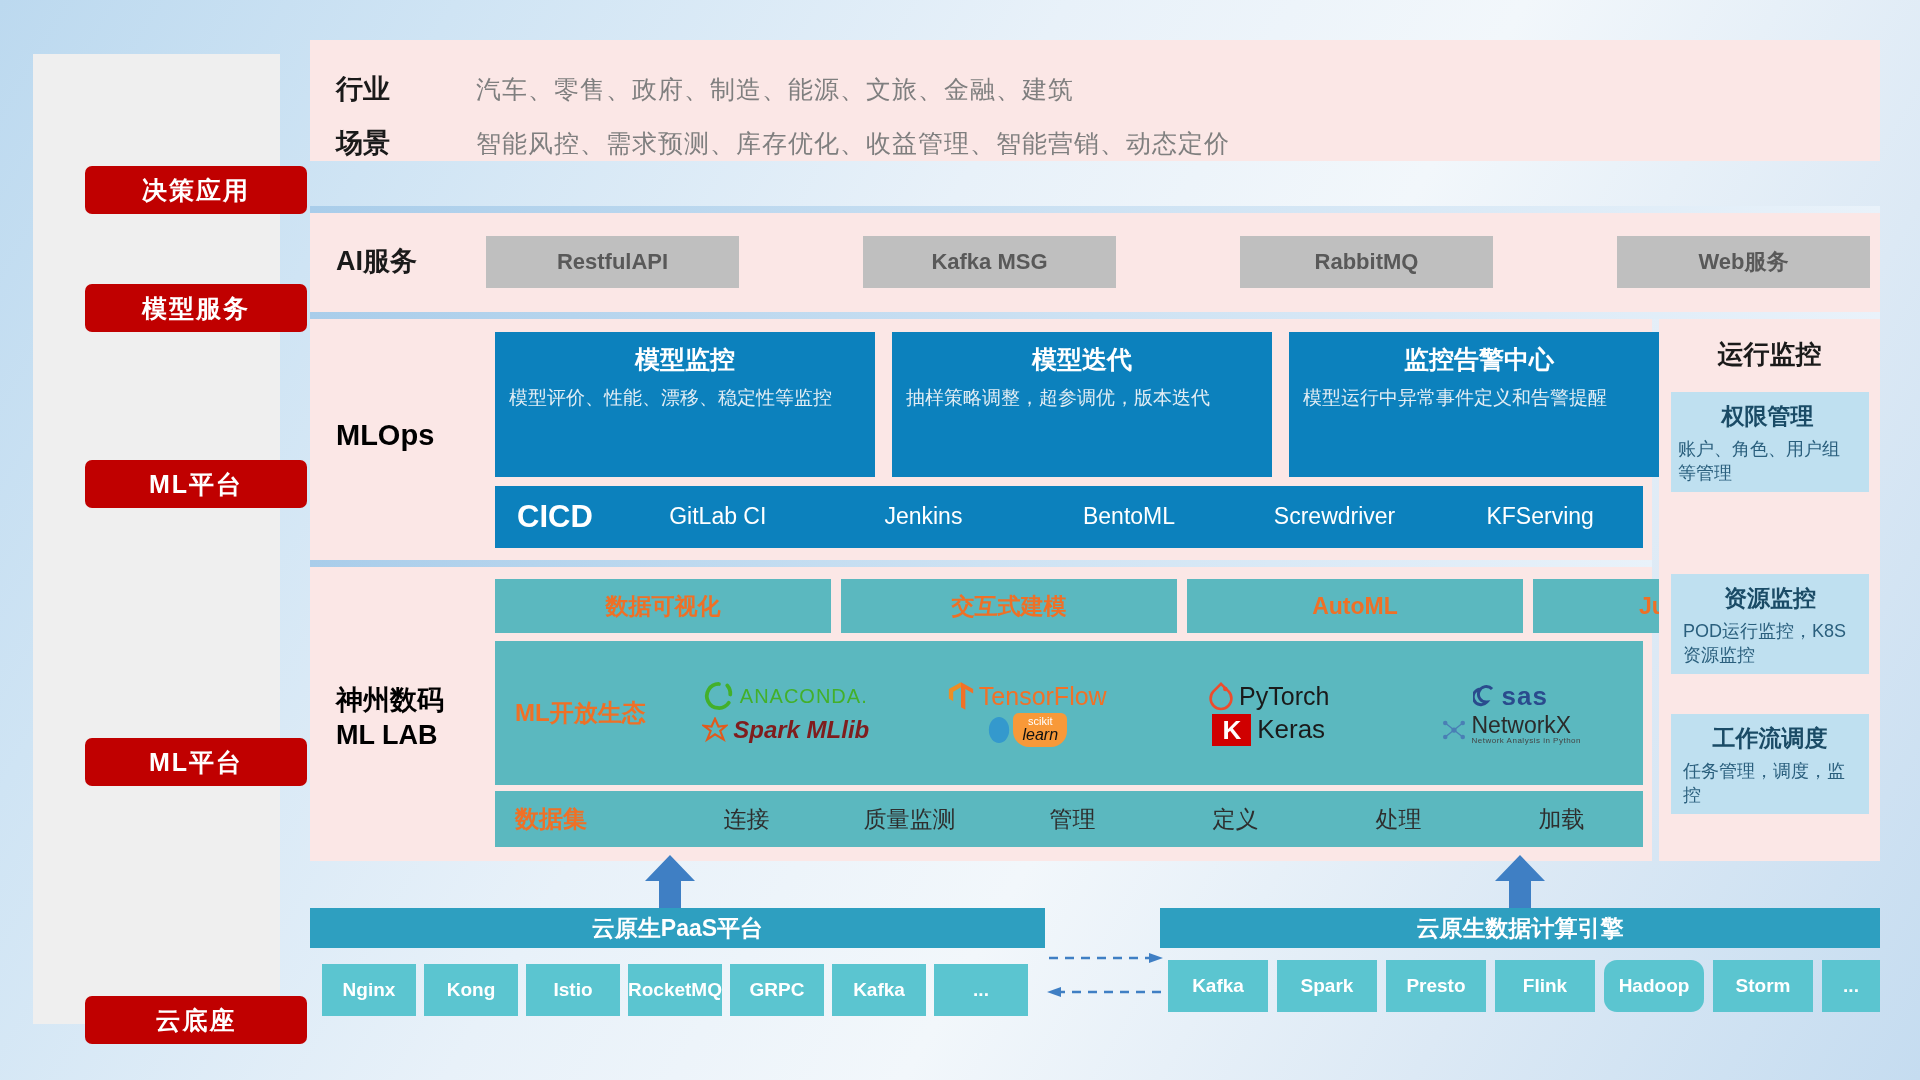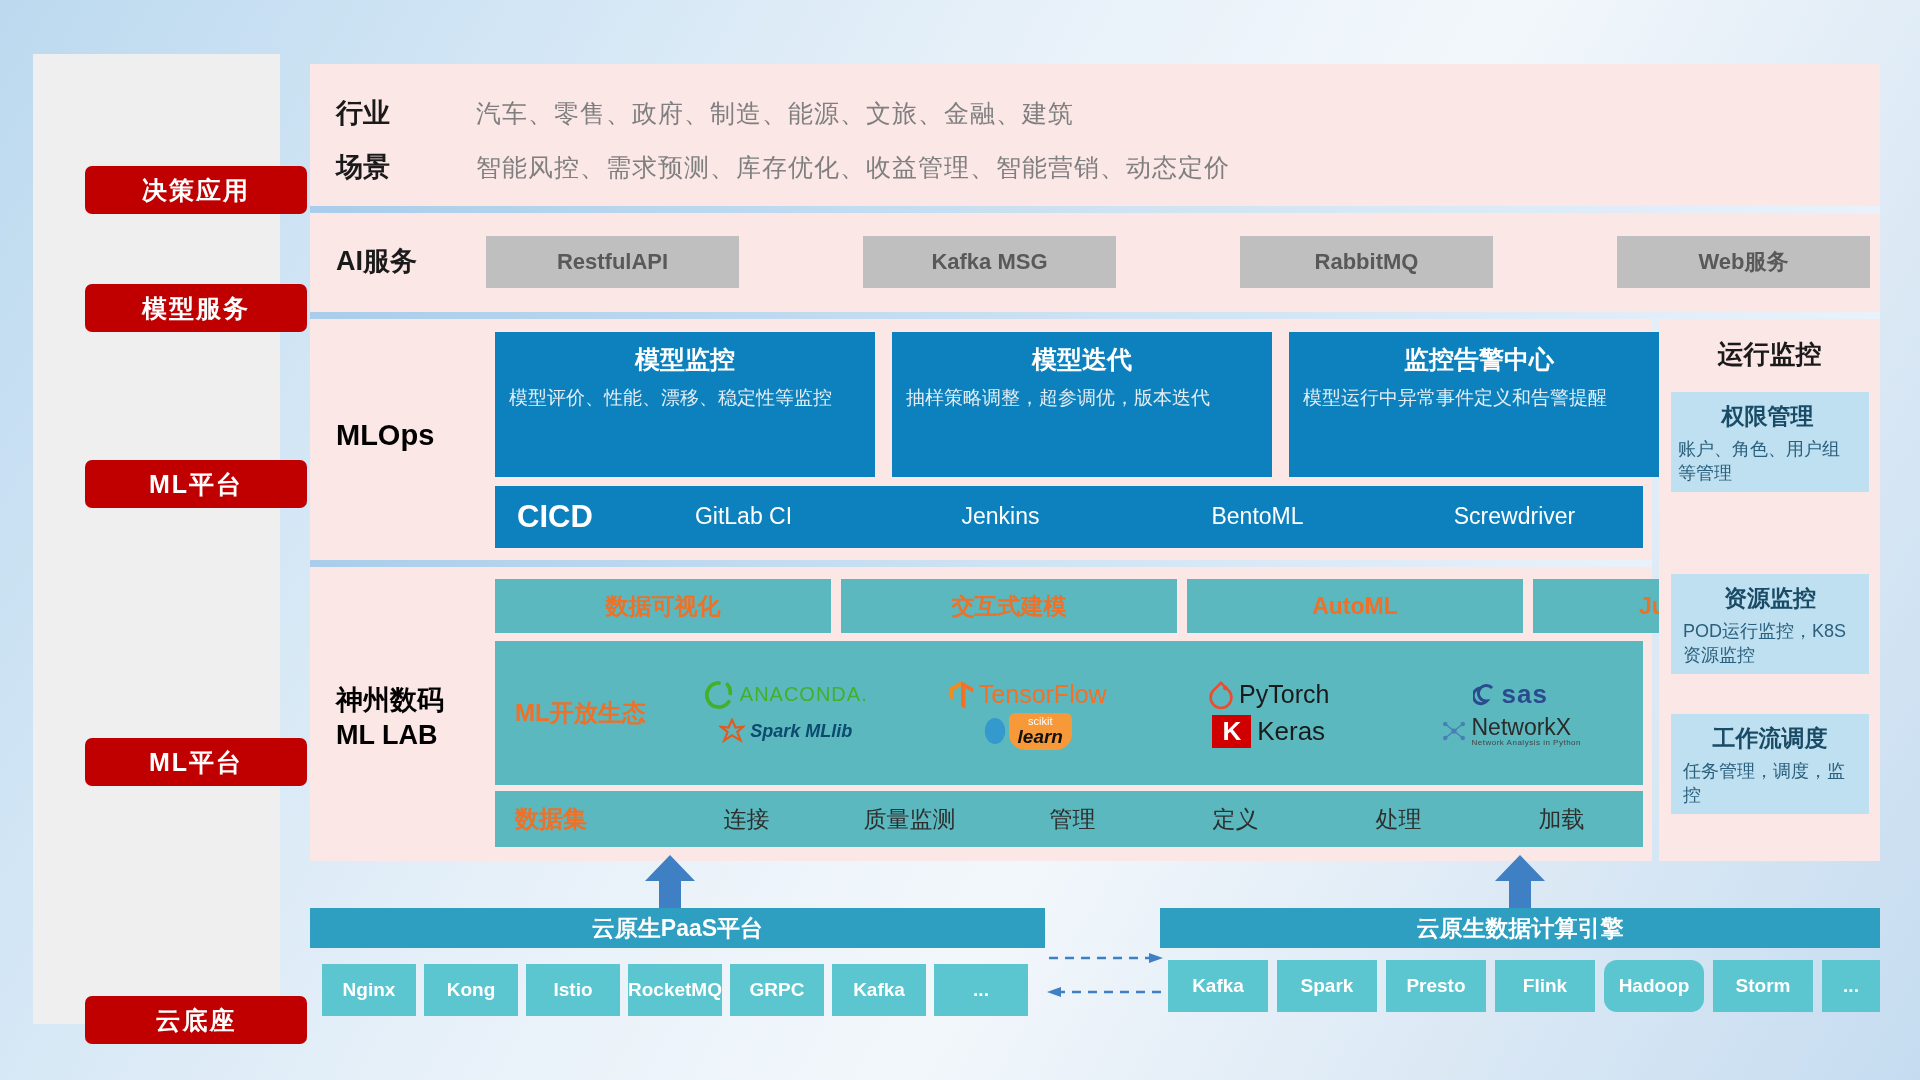"行业" .band1 { height: 152px -> 121px; top: 64px -> 40px }
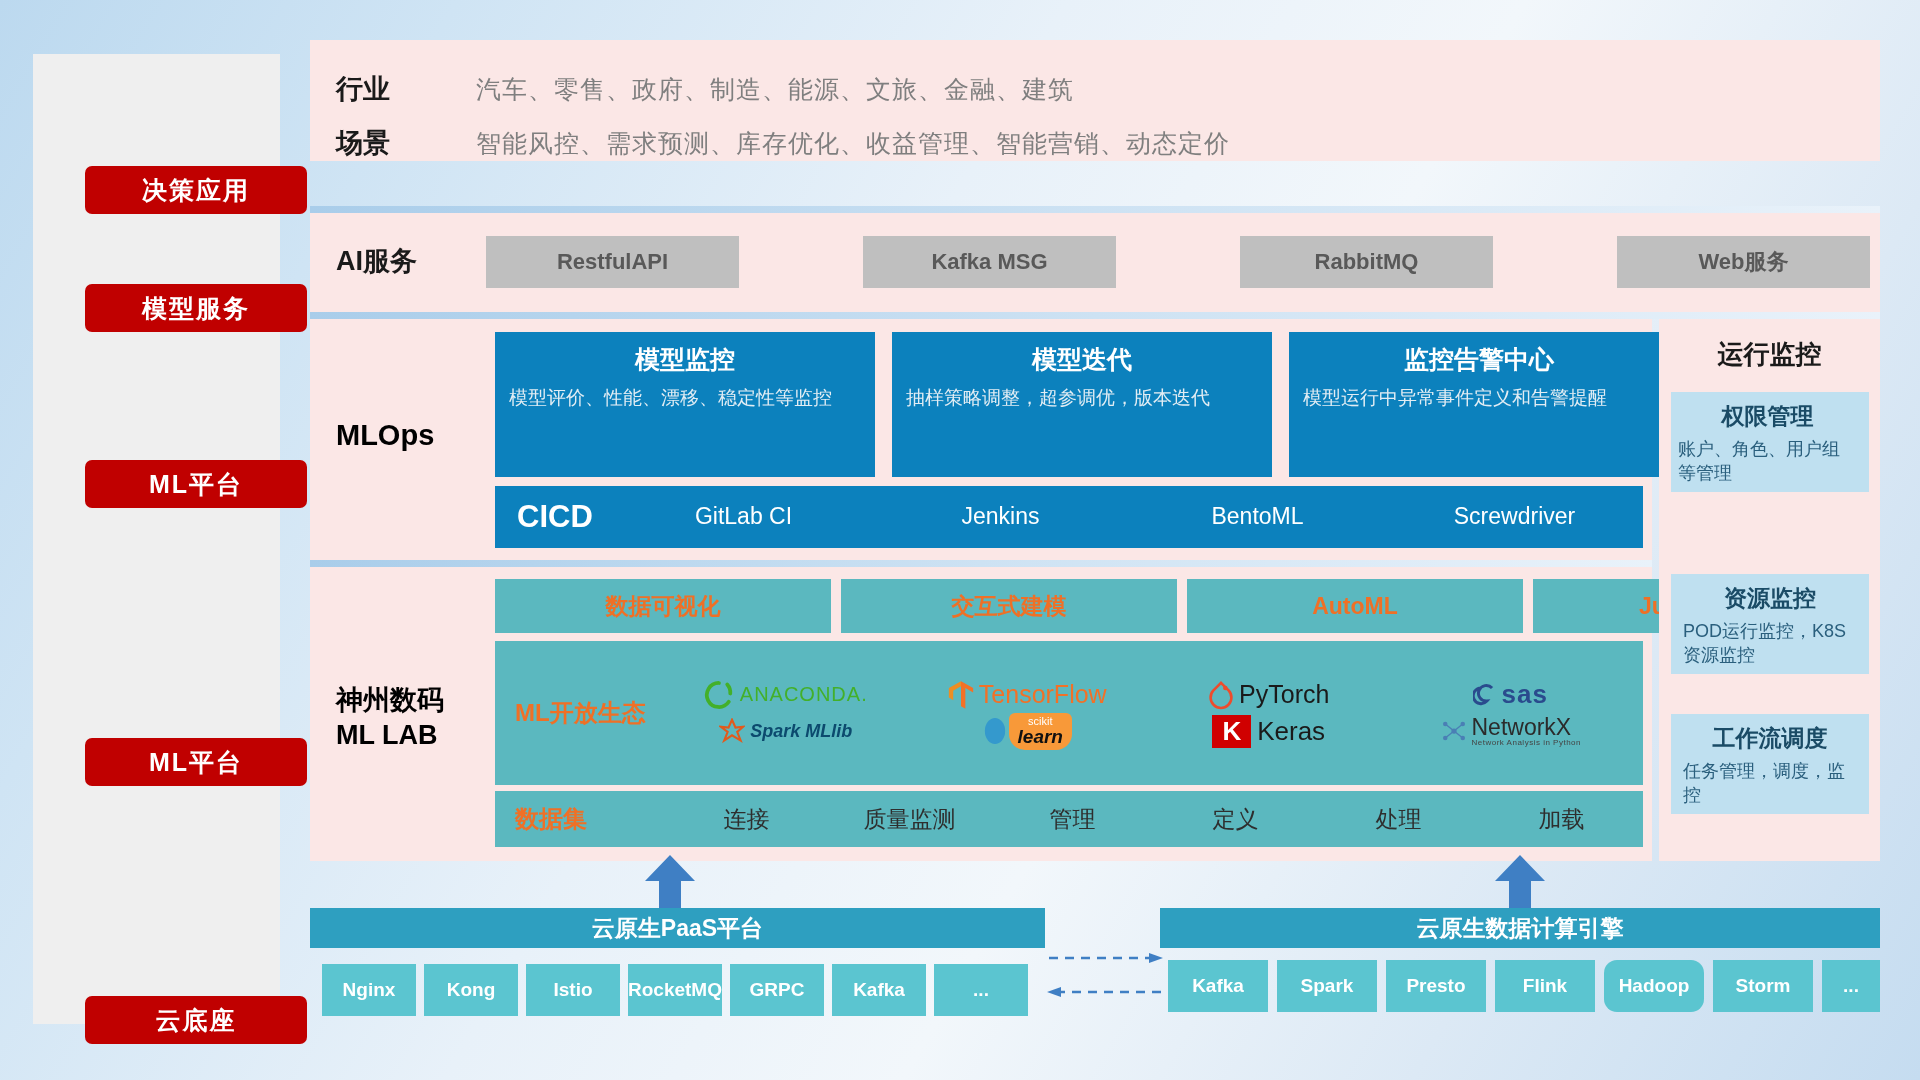"KFServing" div.cicd-item { html: none -> <div>KFServing</div> }
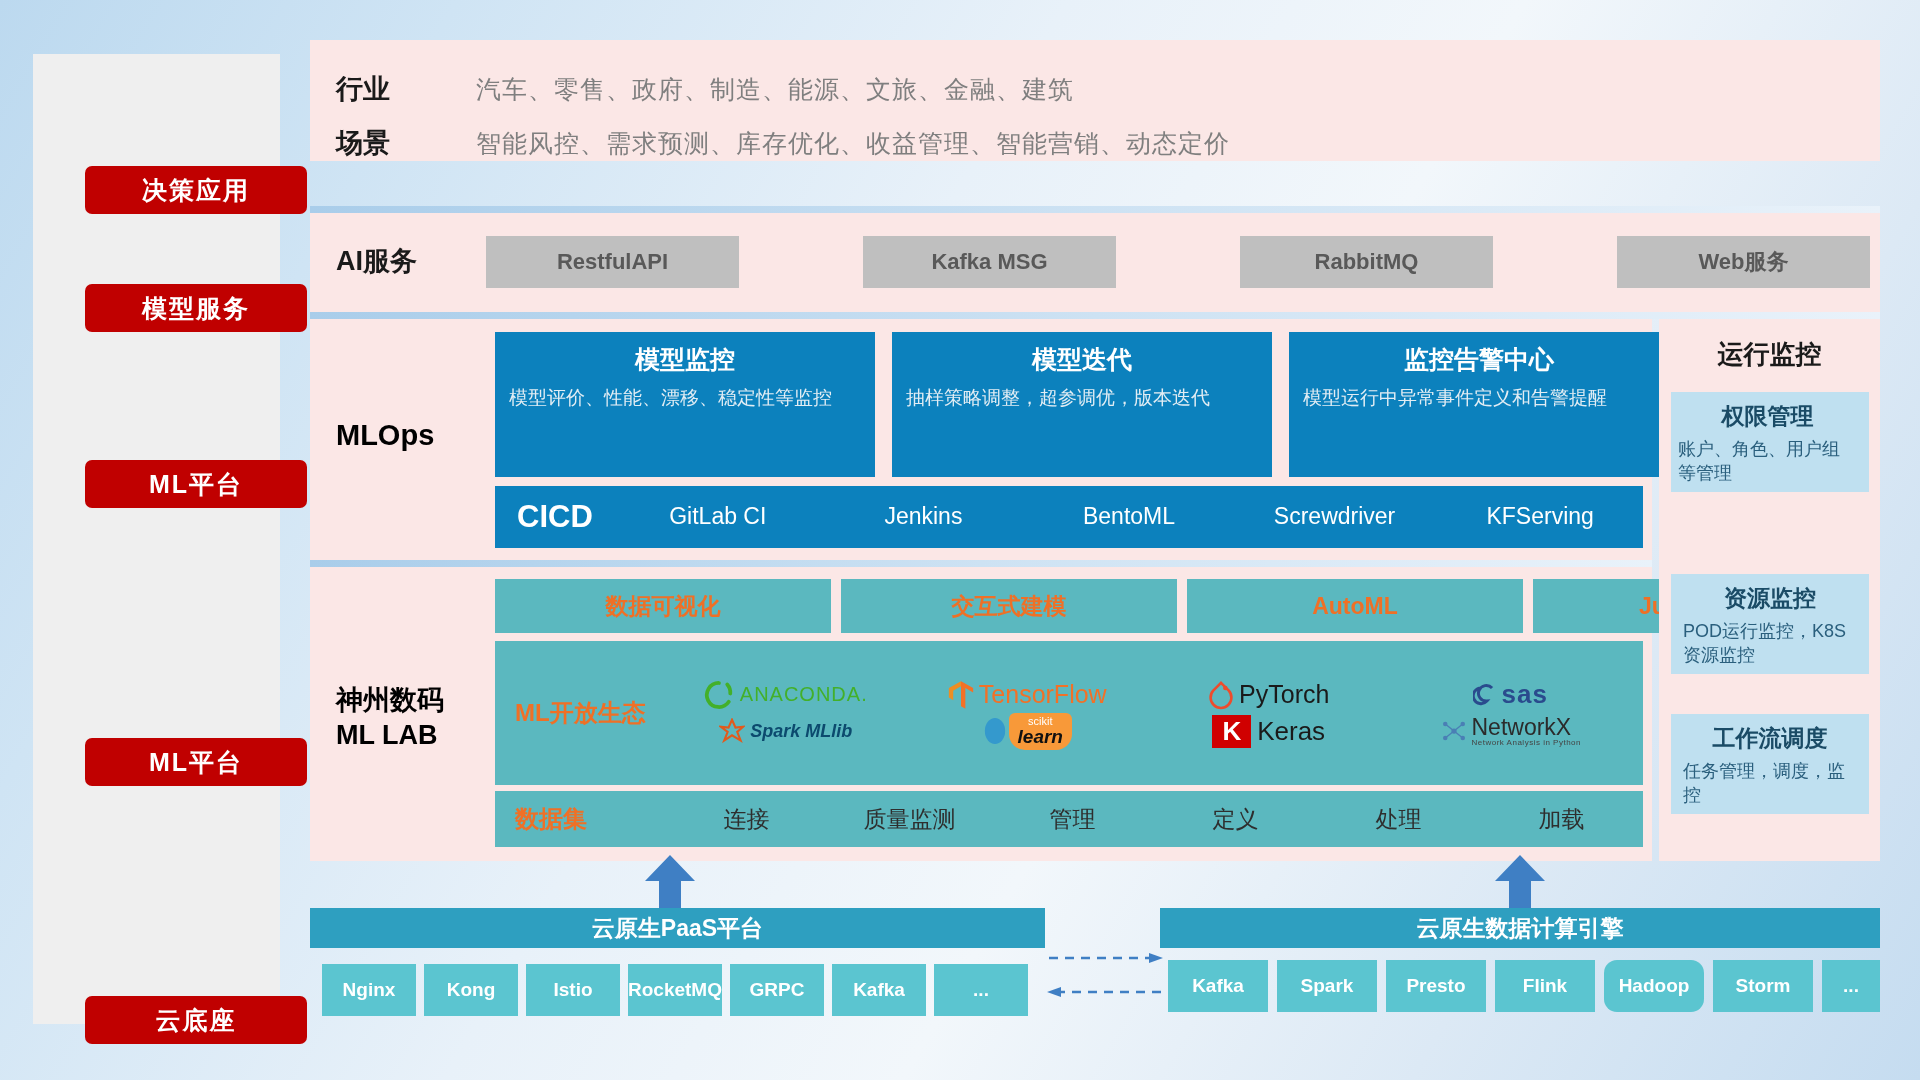"Spark MLlib" span { color: #0c4a6e -> #7f1d1d; font-size: 18px -> 24px }
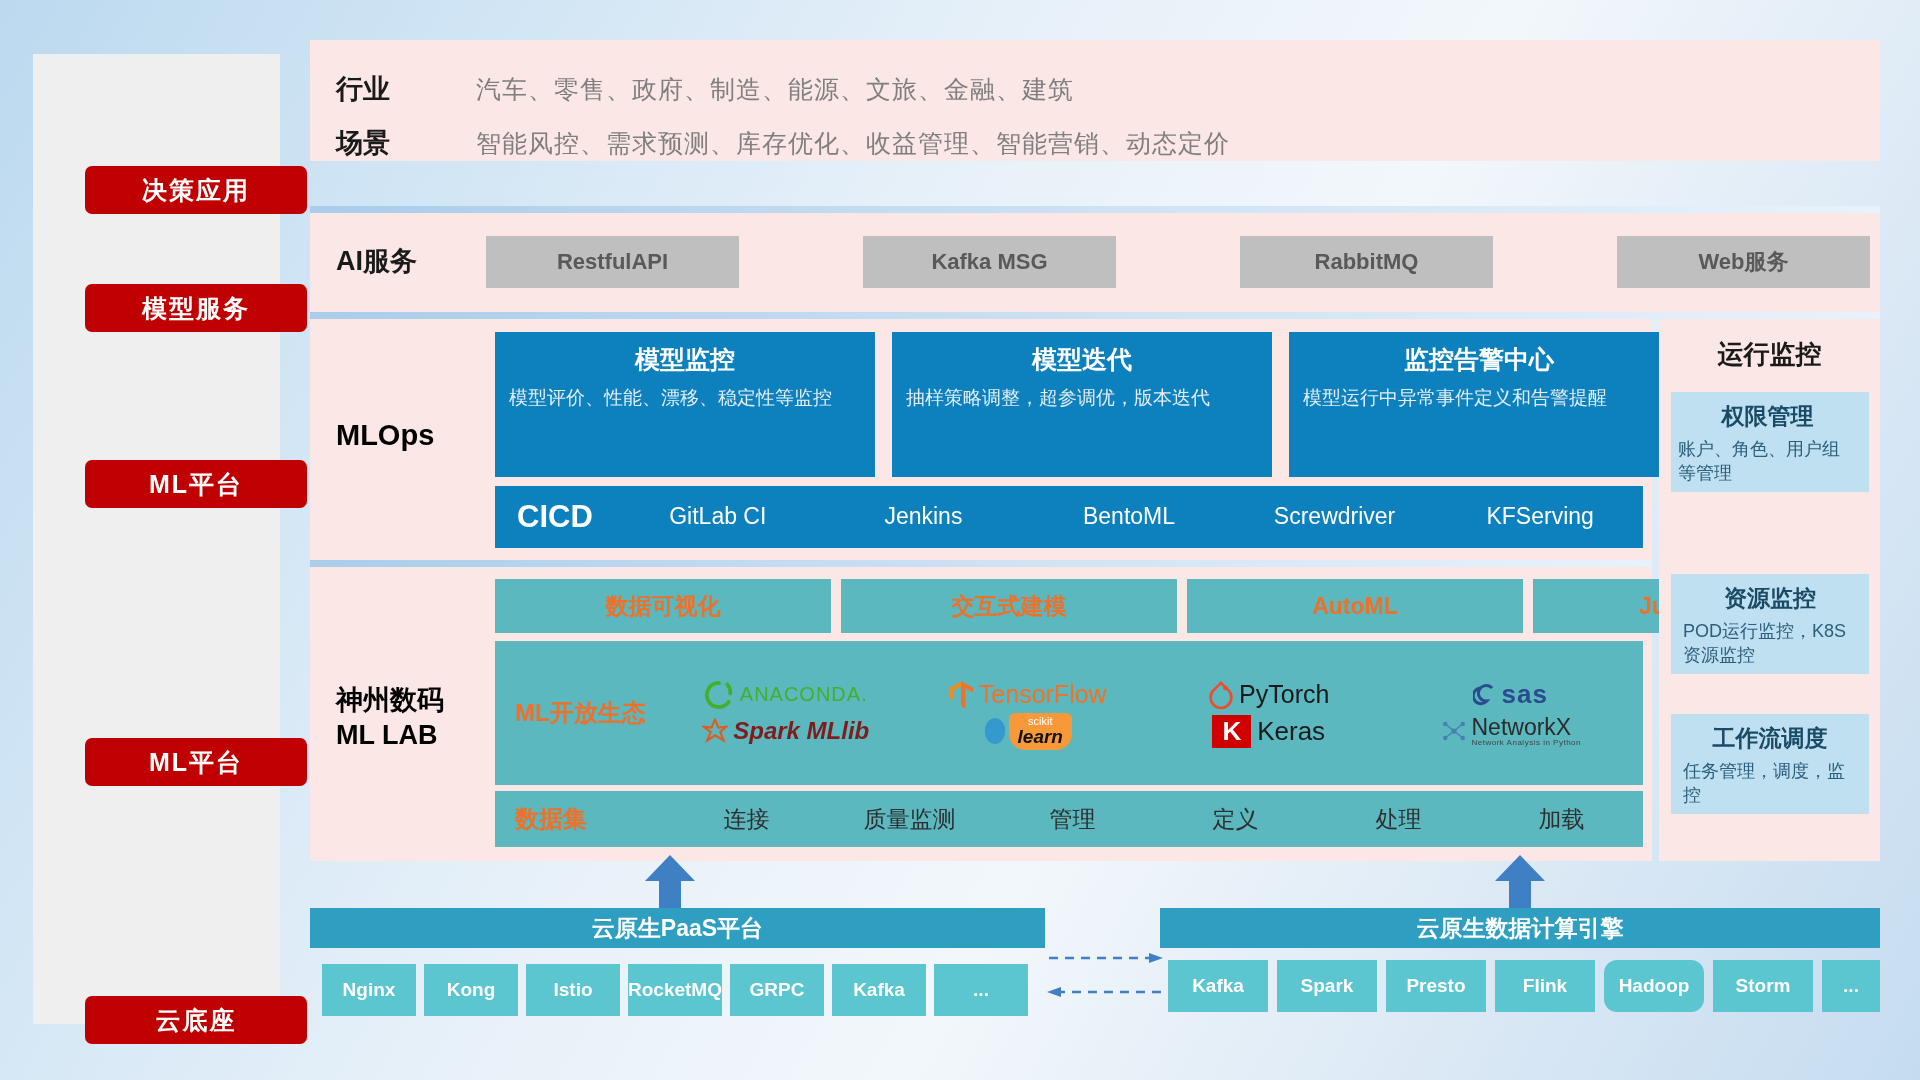"learn" div { font-size: 19px -> 16px; font-weight: bold -> normal }
